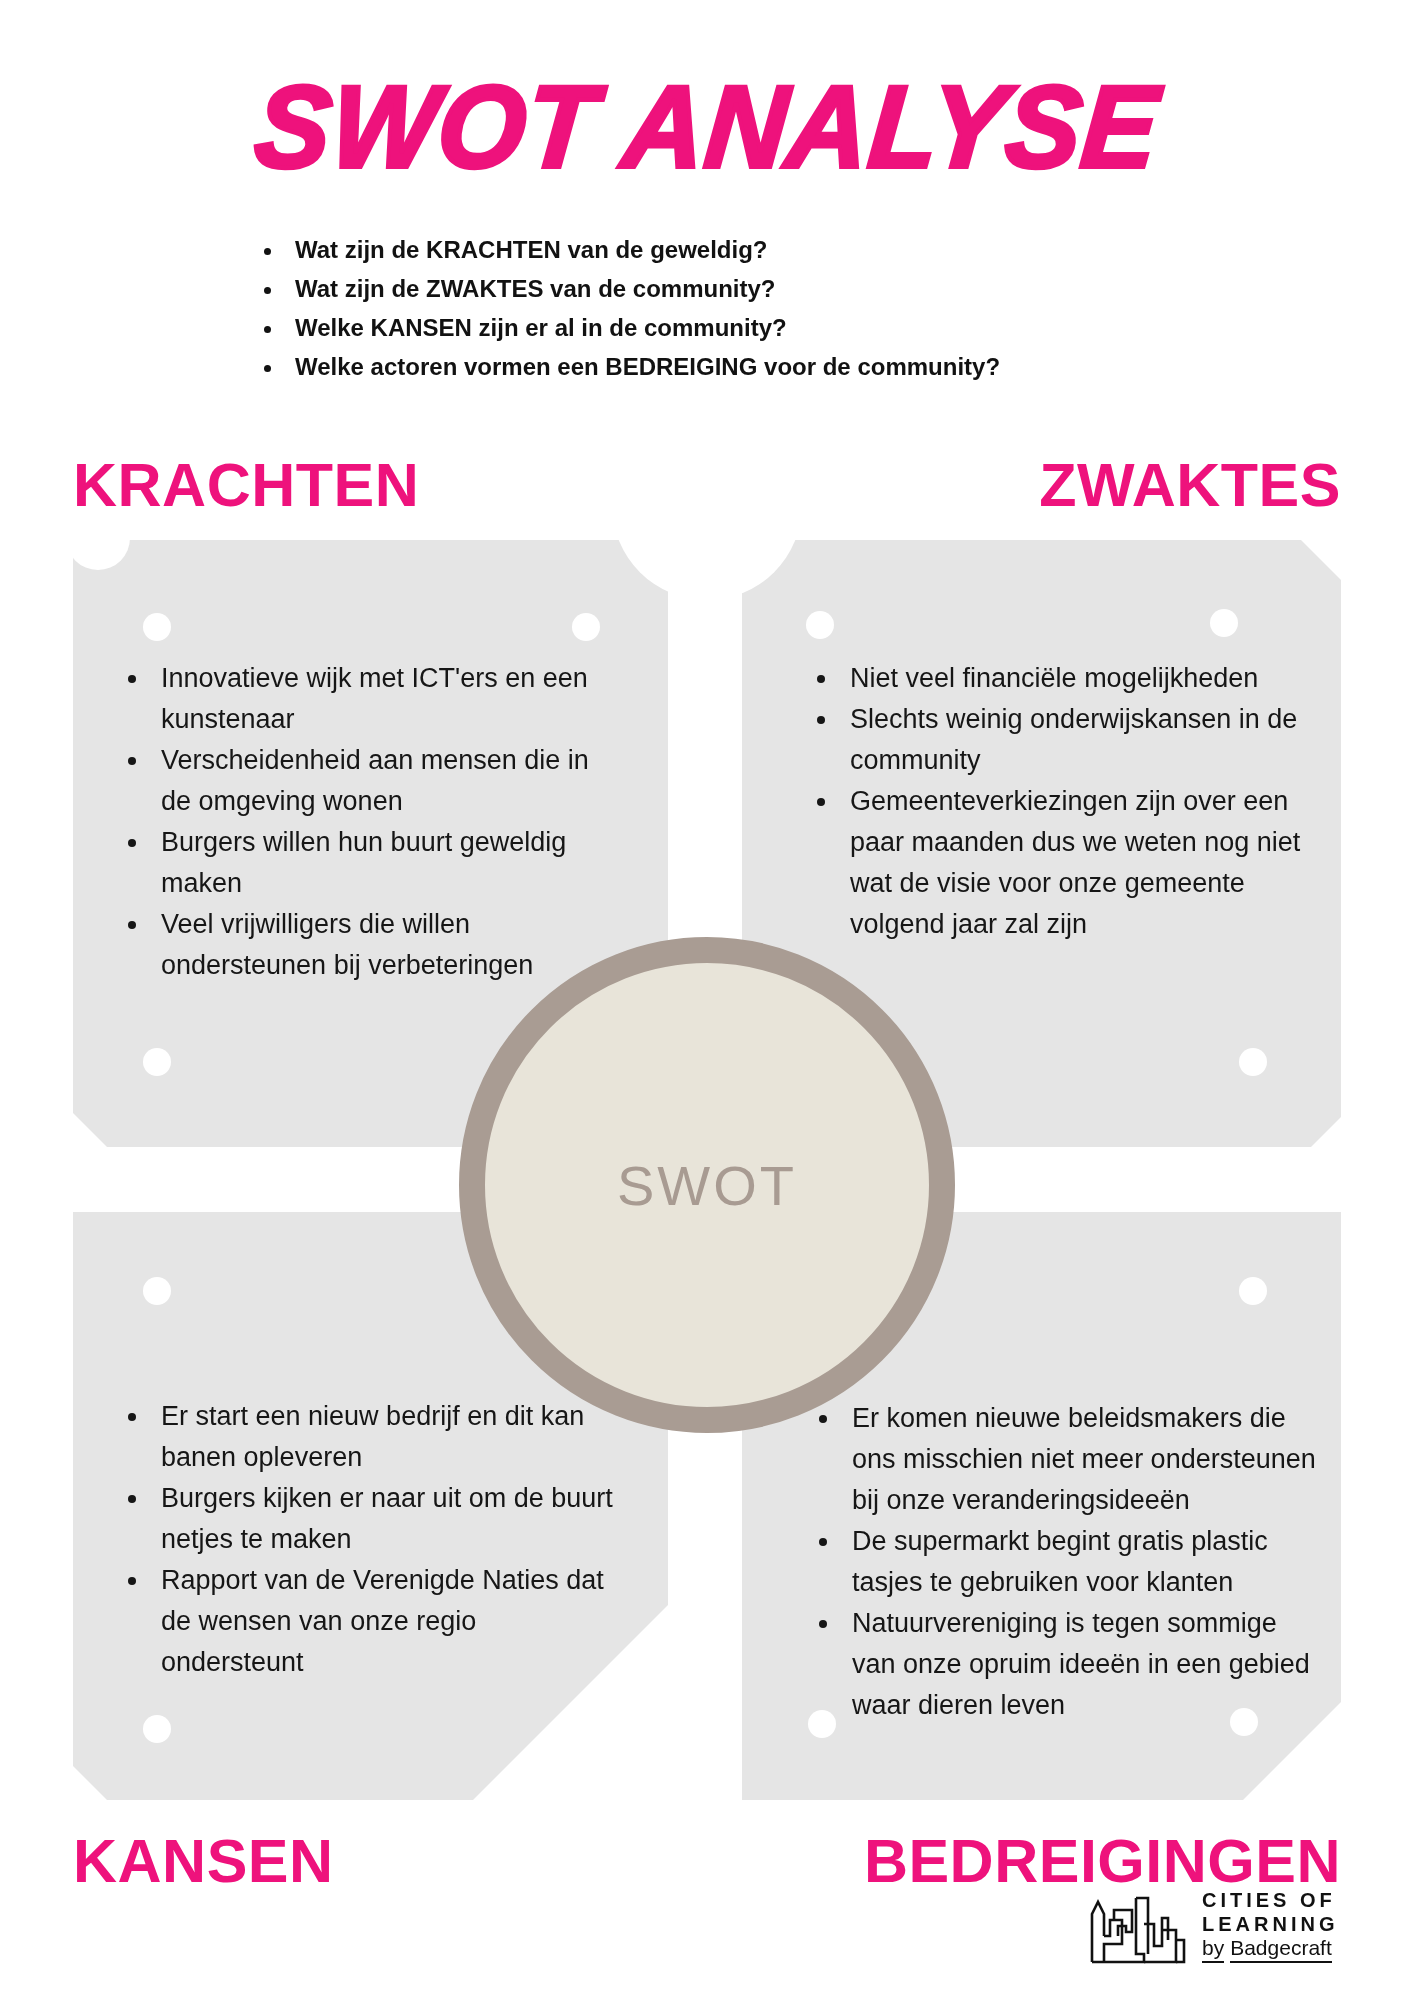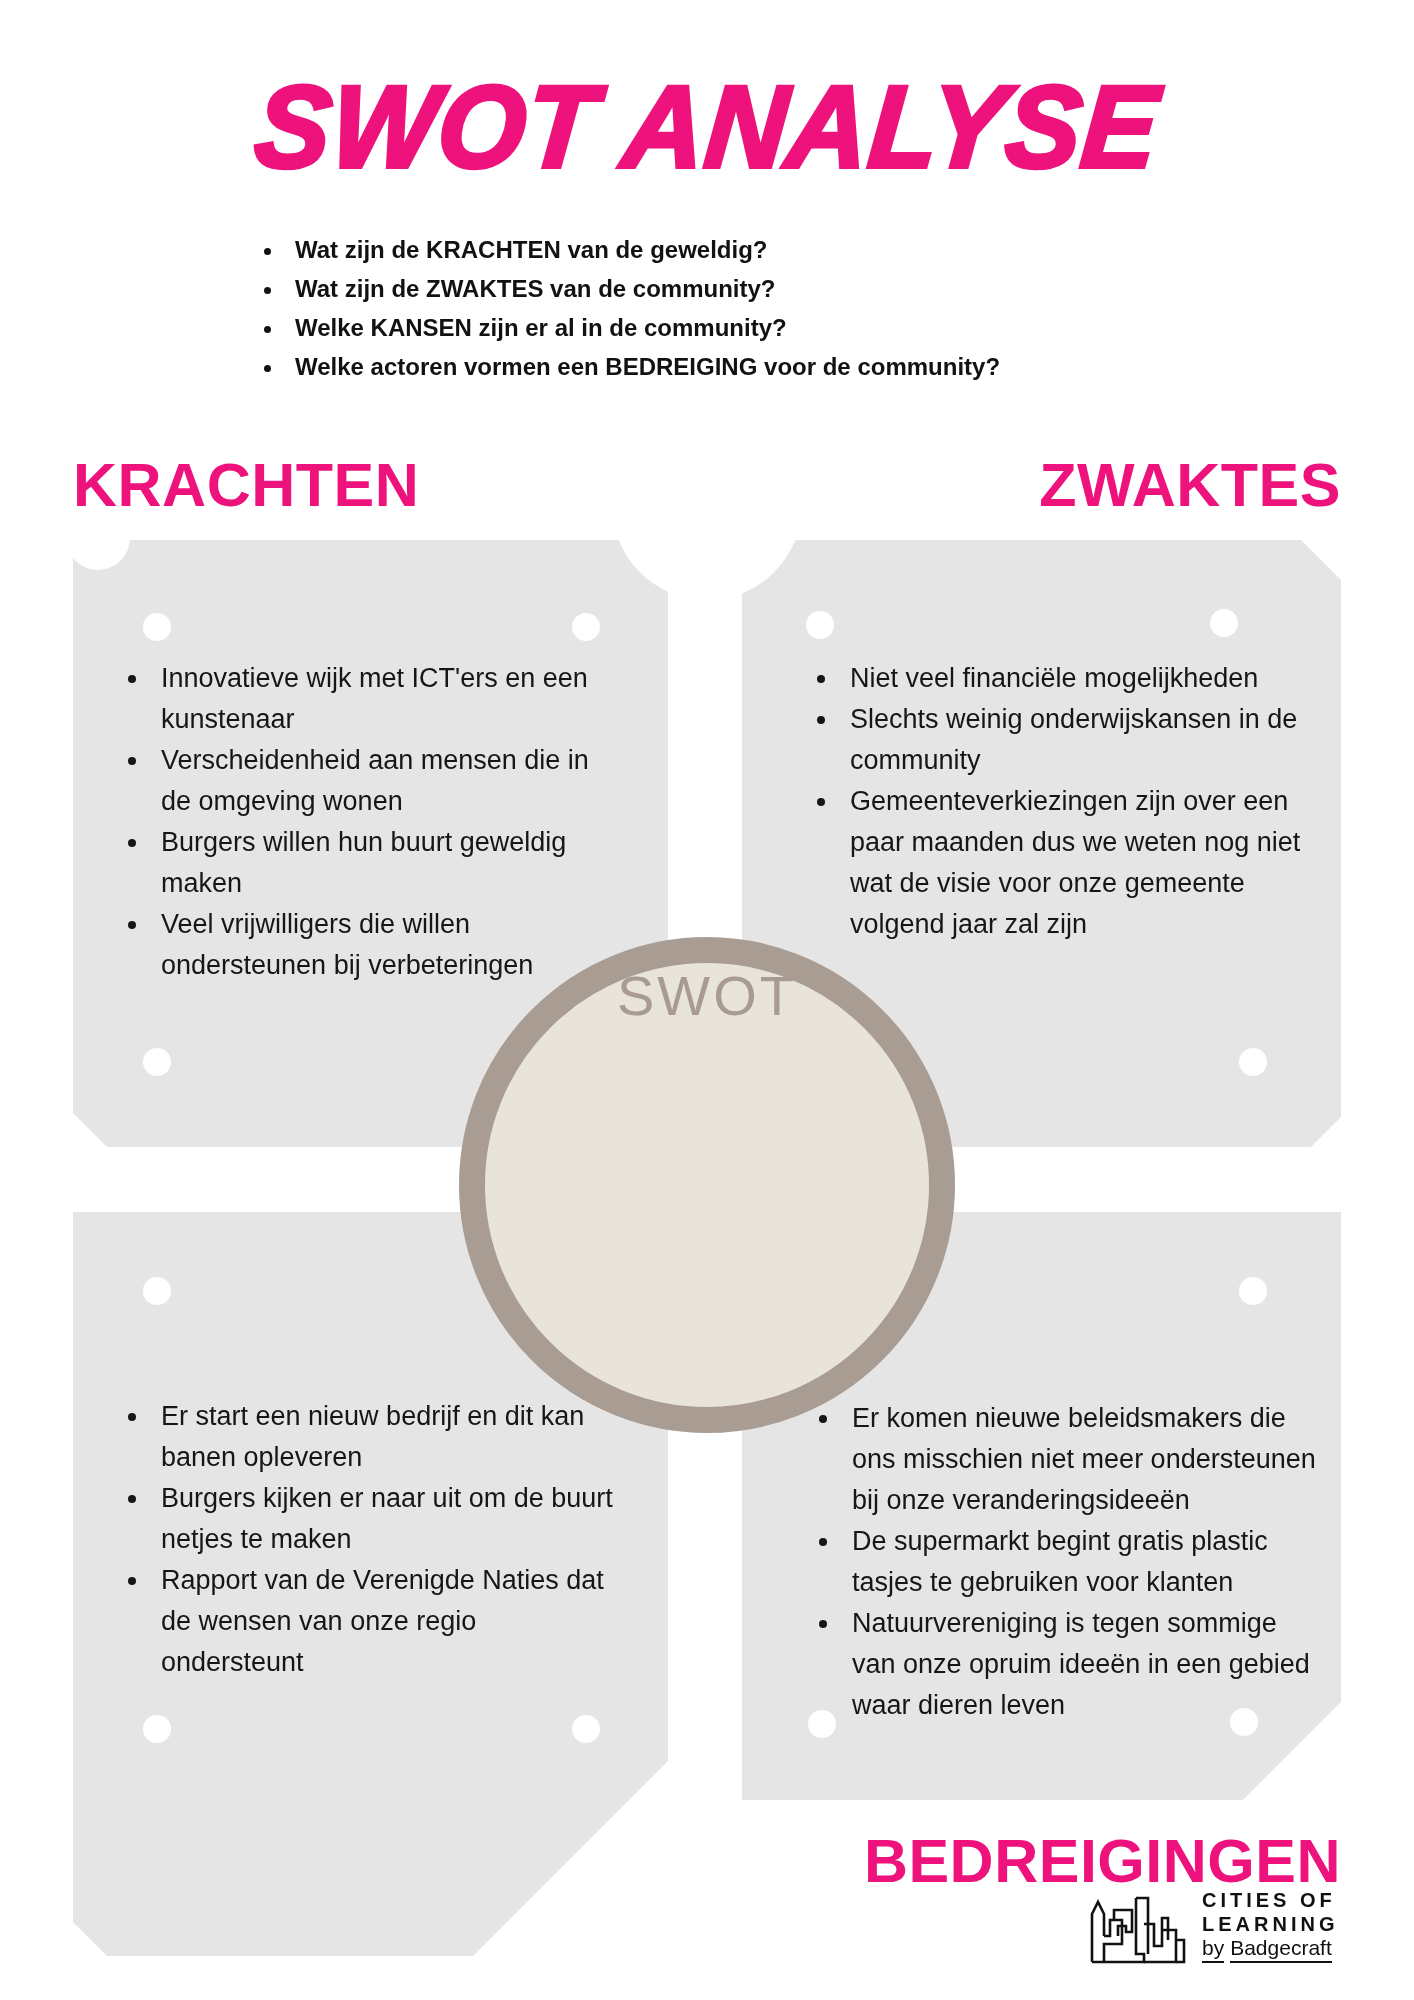"SWOT" .center-circle { align-items: flex-start -> center }
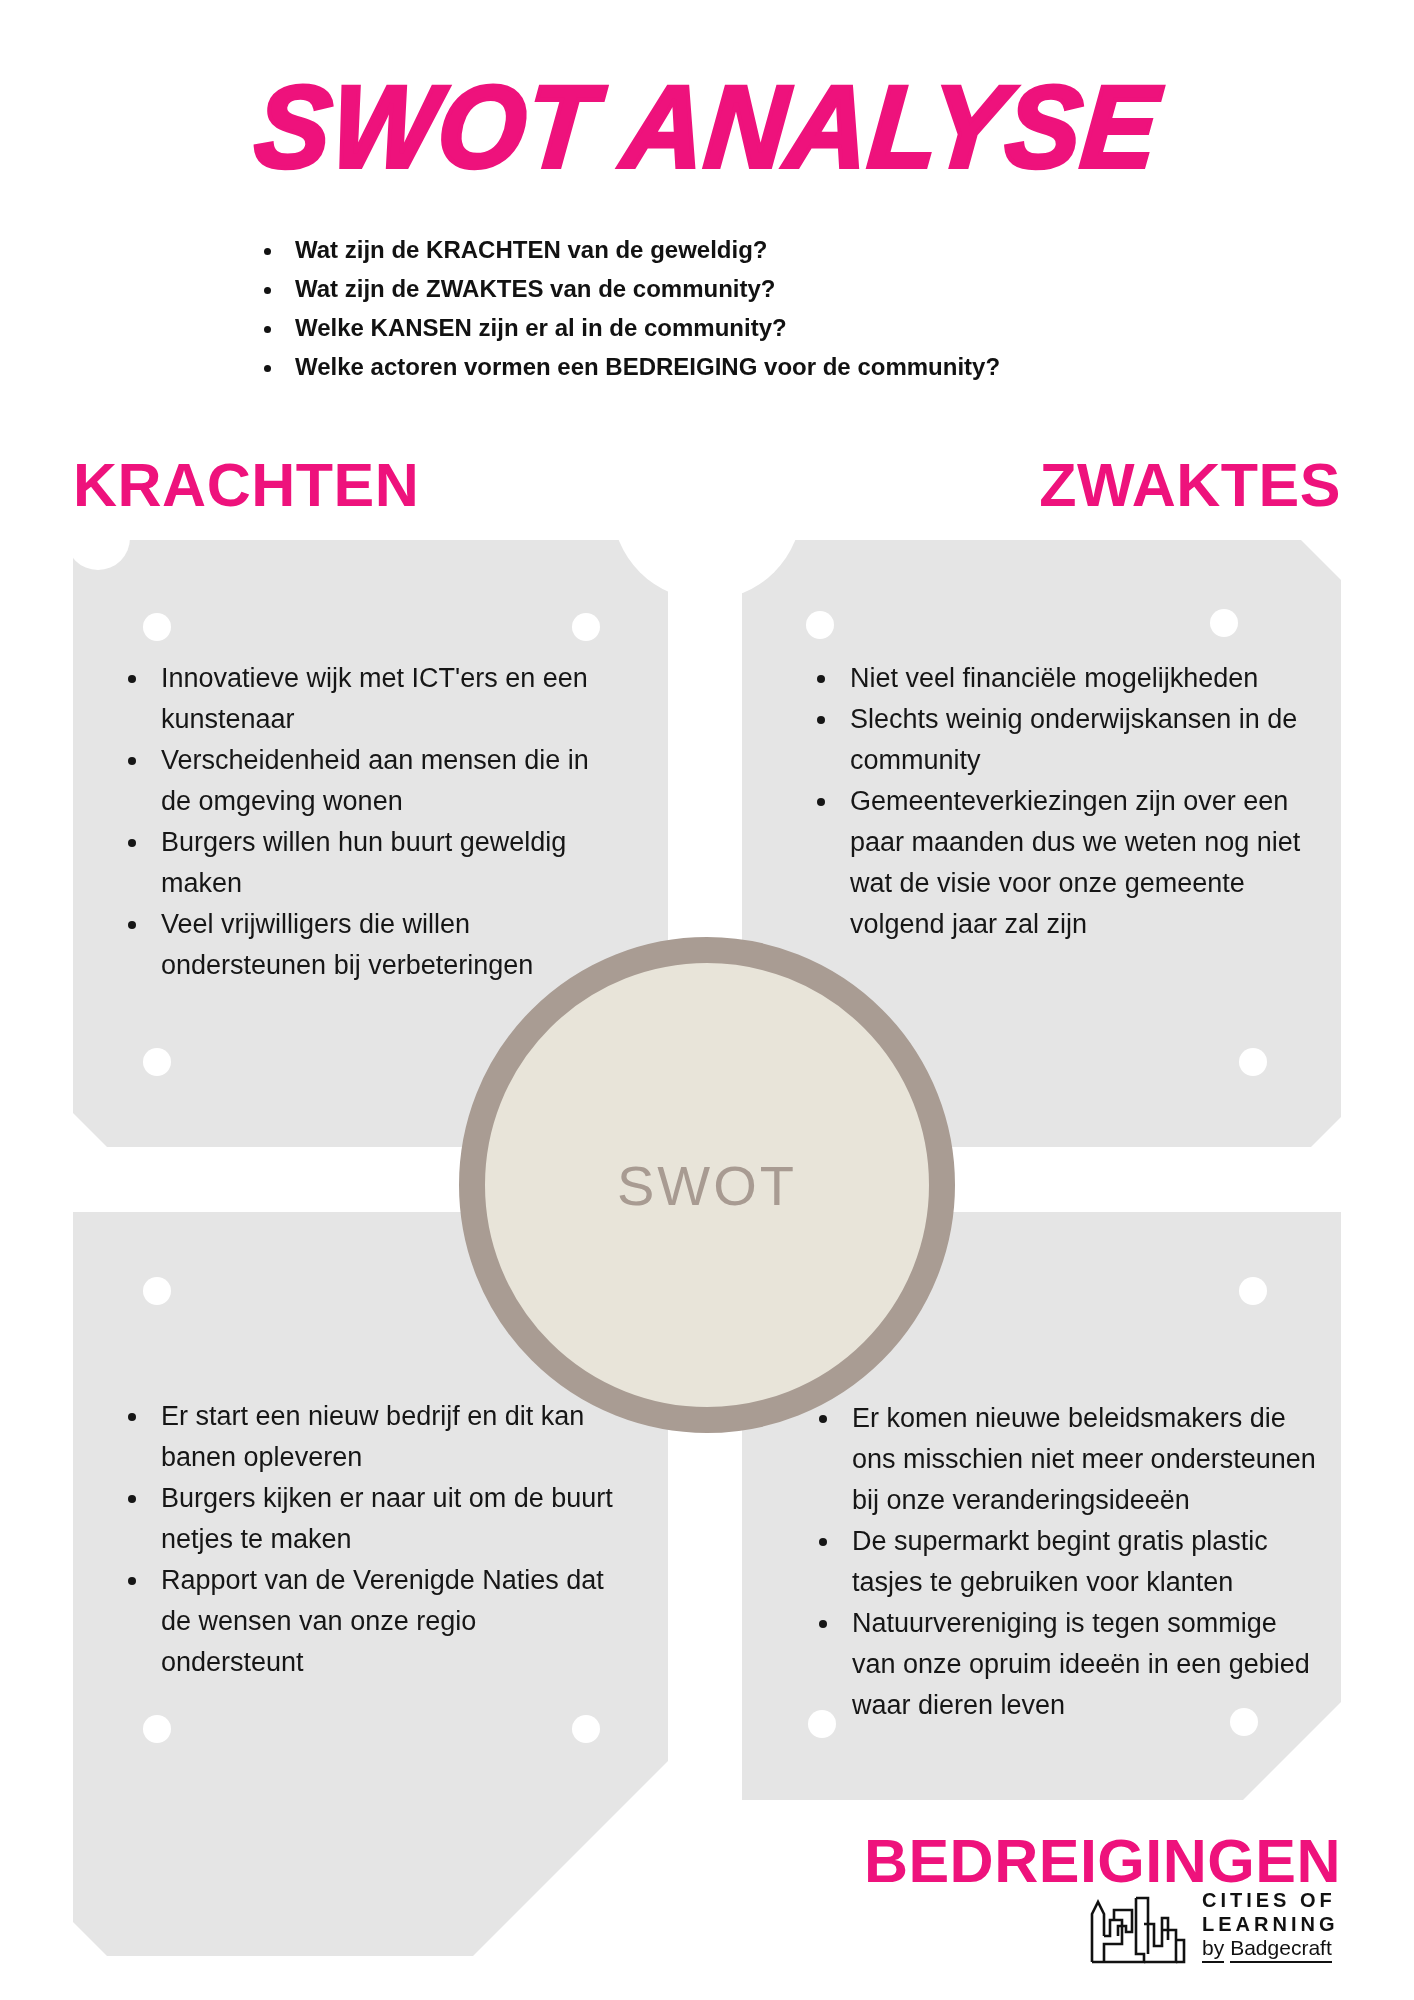"Er start een nieuw bedrijf" .panel-opportunities { height: 744px -> 588px }
